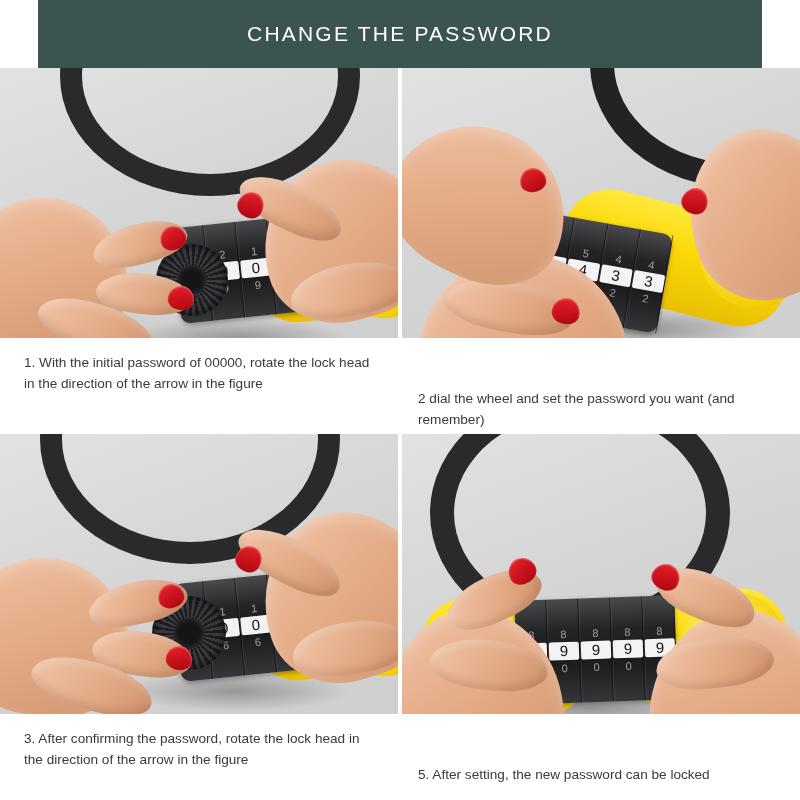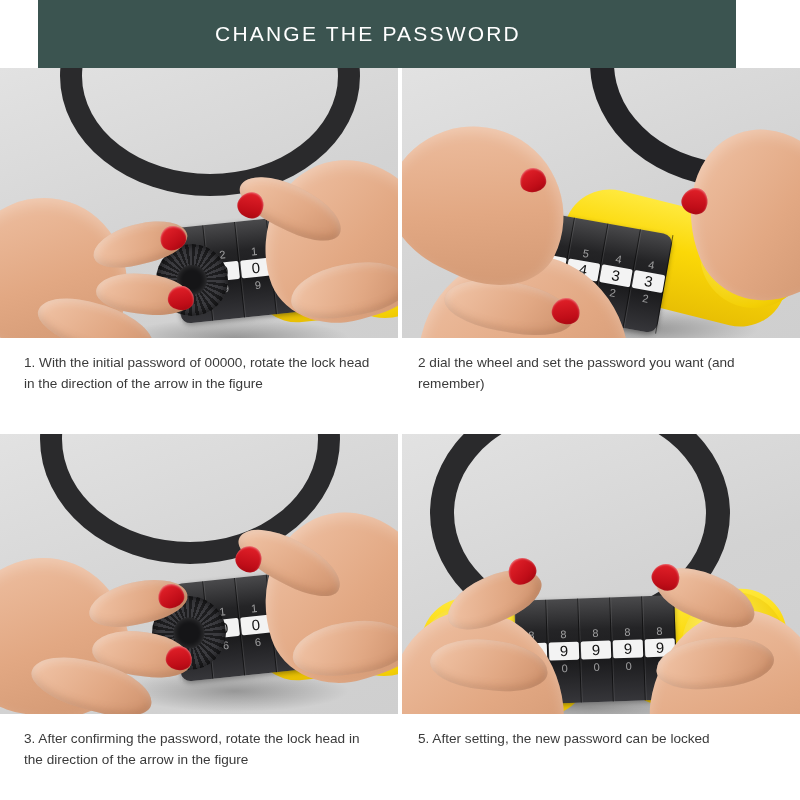"CHANGE THE PASSWORD" .banner { width: 736px -> 800px }
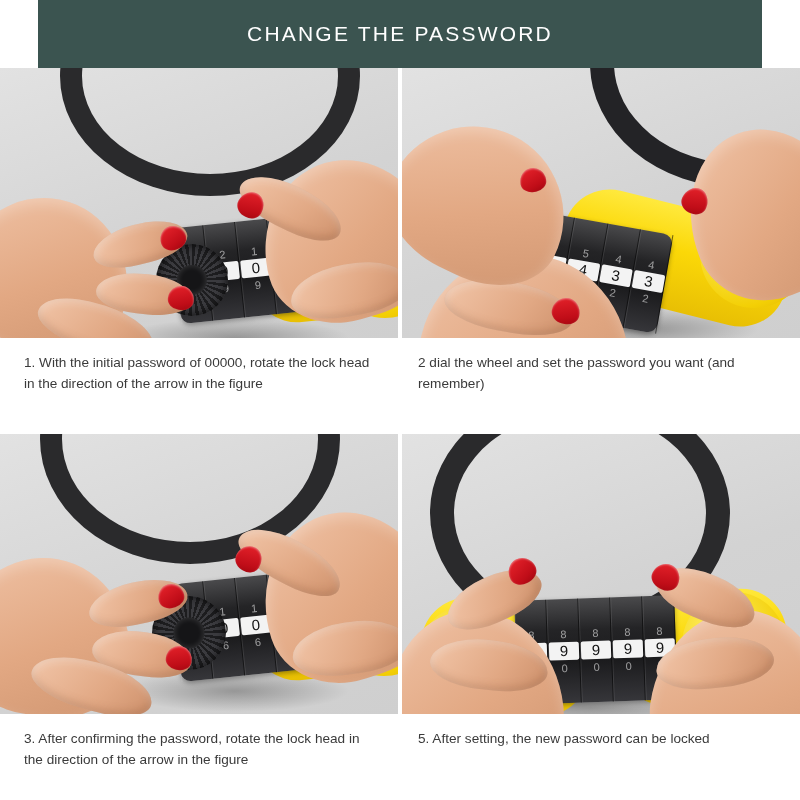"2 dial the wheel and" .cap.r1c2, .cap.r2c2 { margin-top: none -> 36px }
